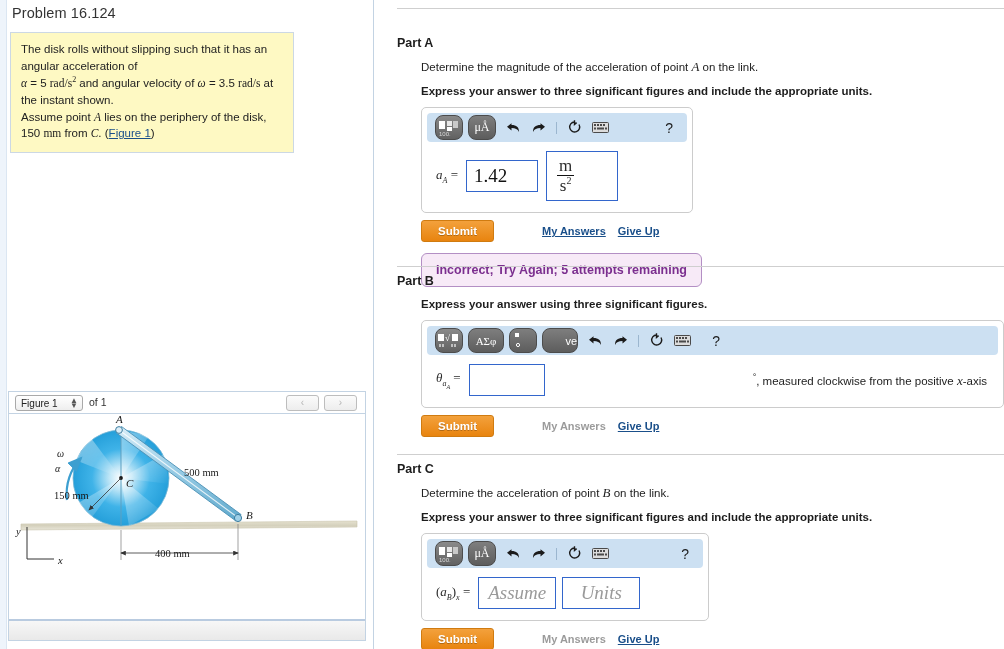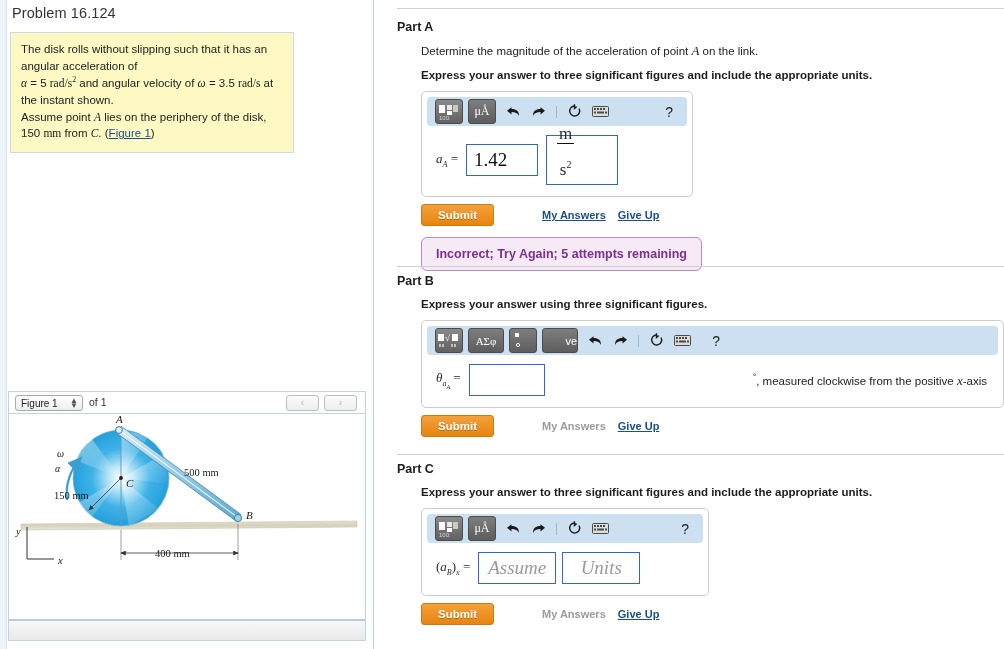"Part A" div.part { top: 20px -> 36px }
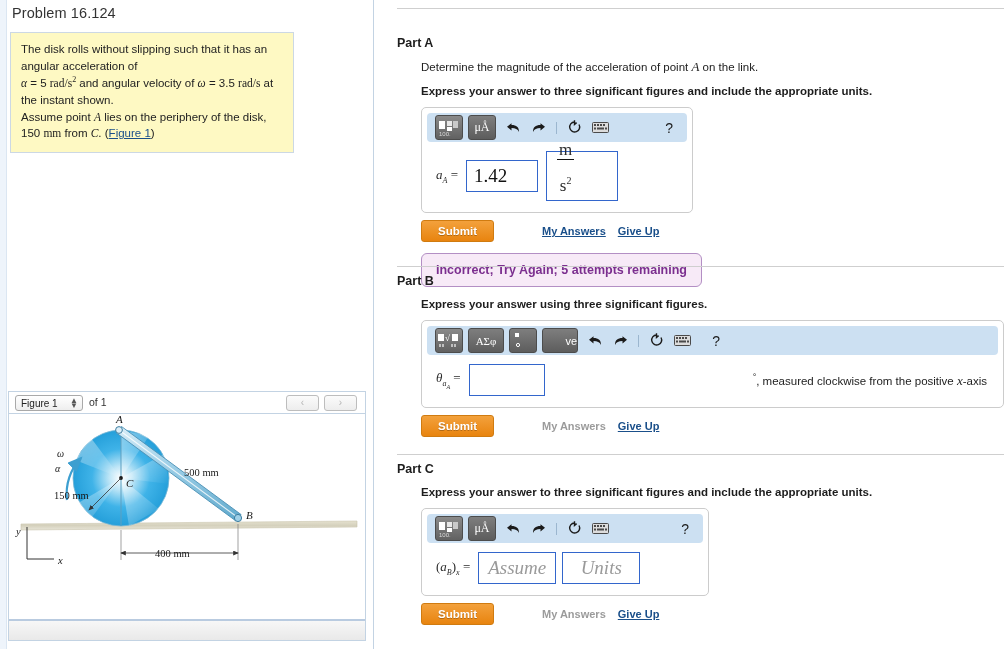"μÅ" .tb-btn { border-radius: 3px -> 8px }
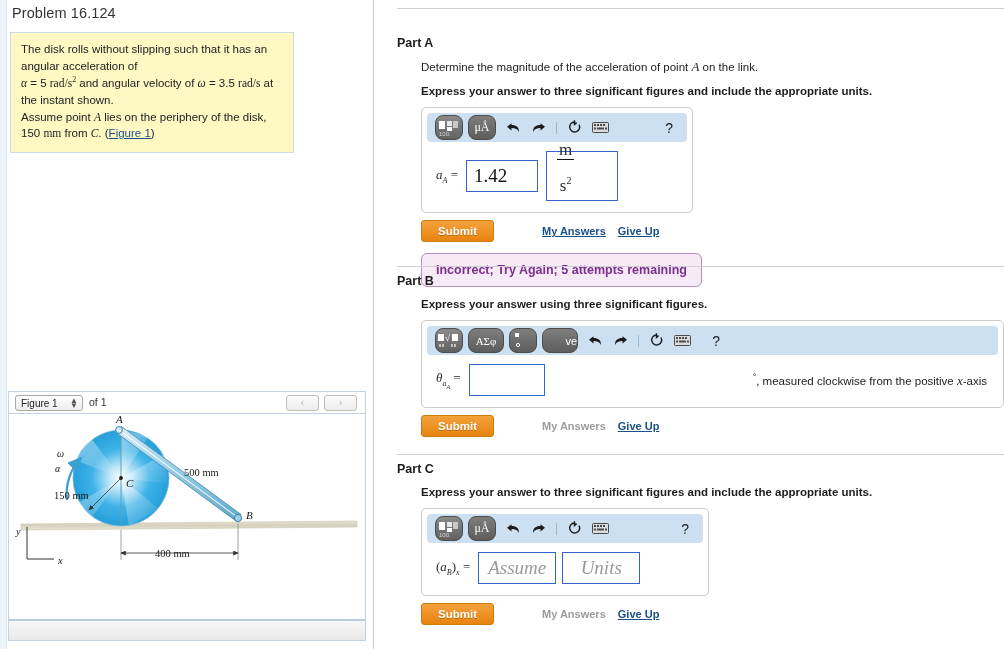"s2" .frac .den { padding: 16px 2px -> 0 2px }
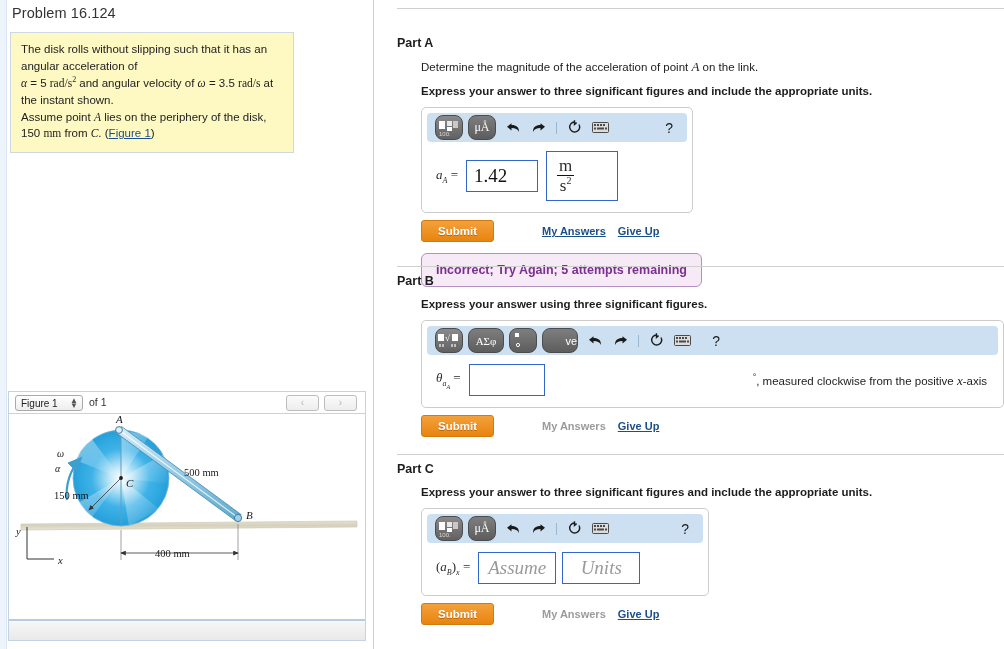"Determine the acceleration of point" div.part-q { html: none -> <div> <span>Determine the acceleration of point</span> <span>B</span> <span>on the link.</span> </div> }
